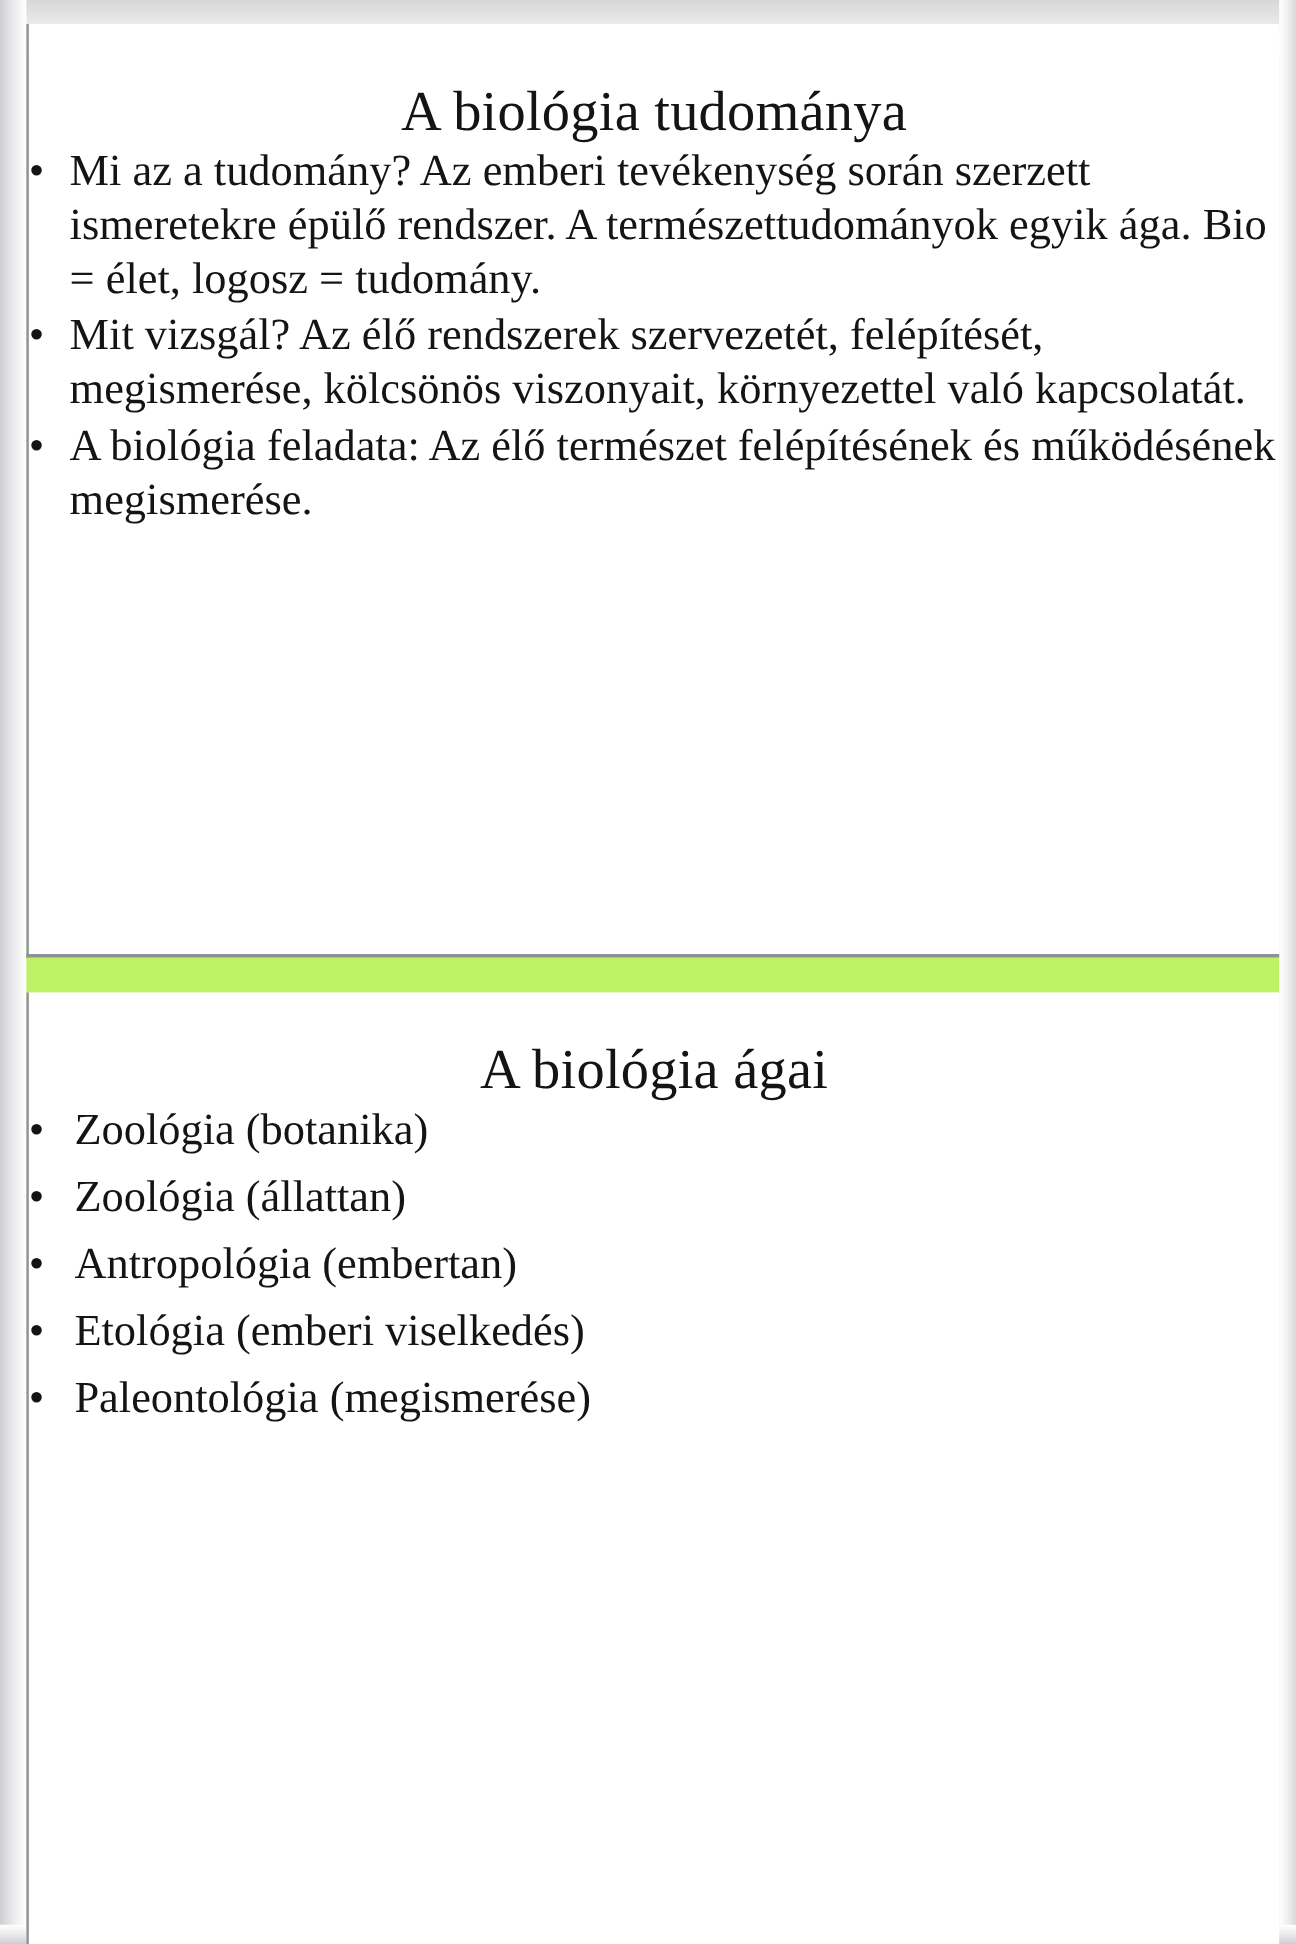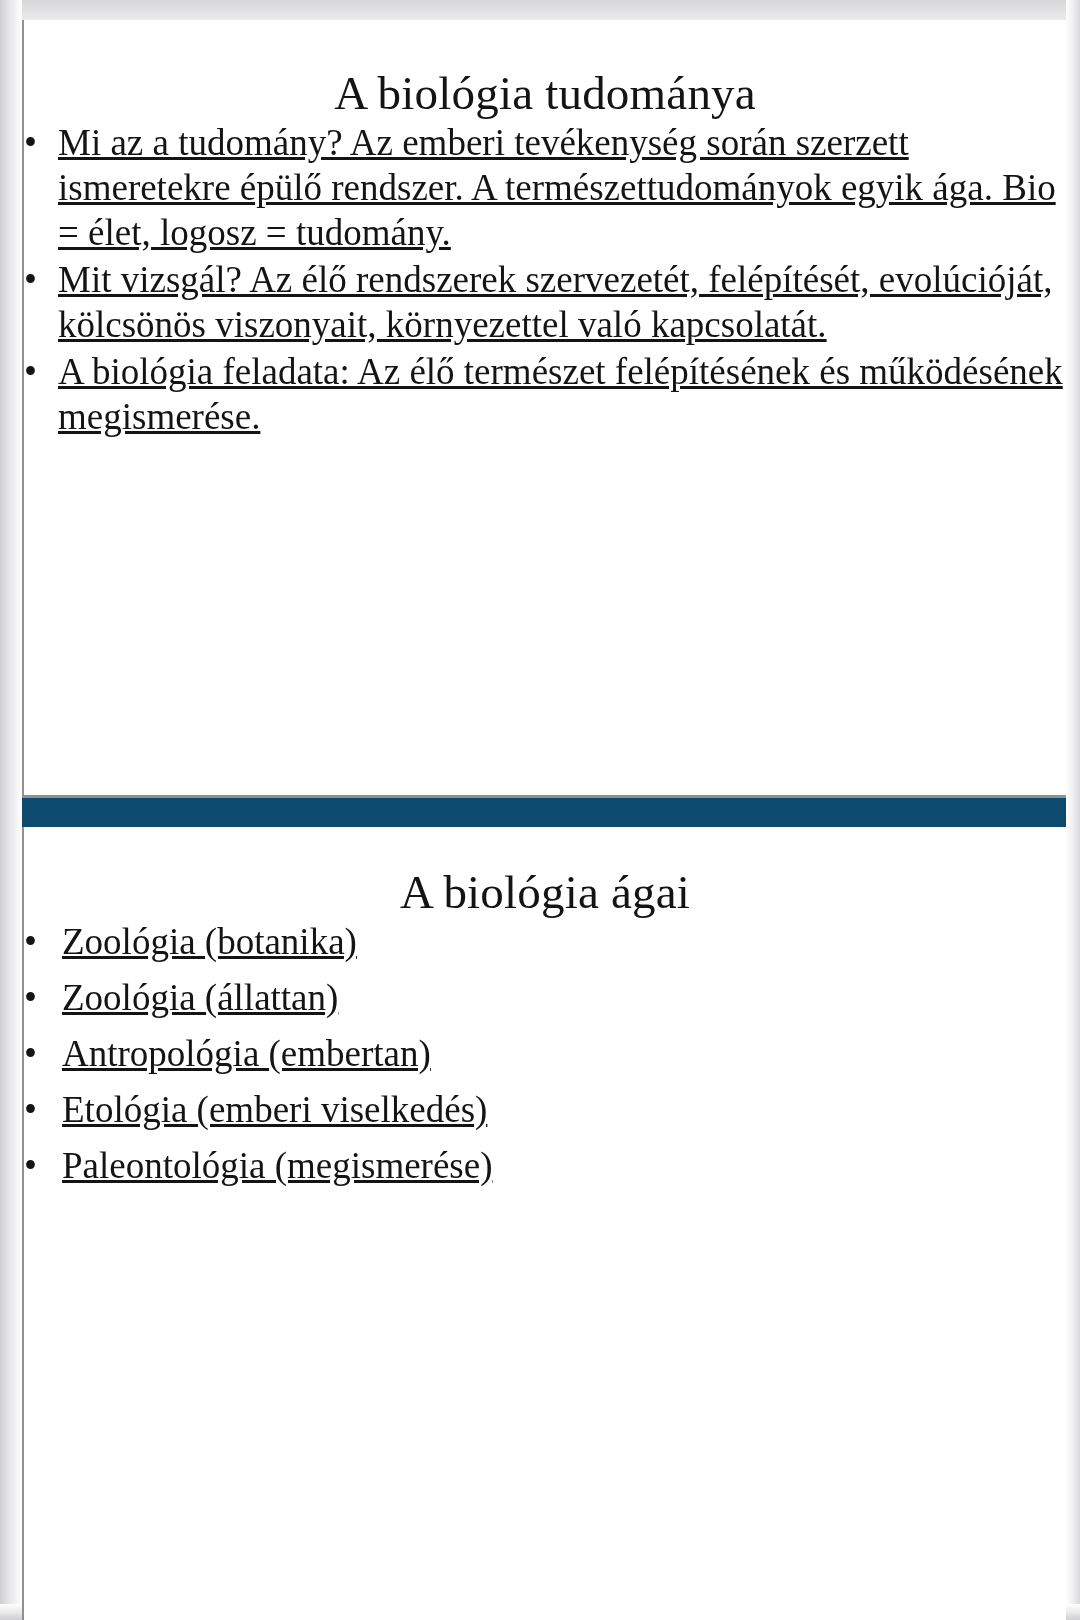"A biológia tudománya" .page { background: #0c4a6e -> #bef264 }
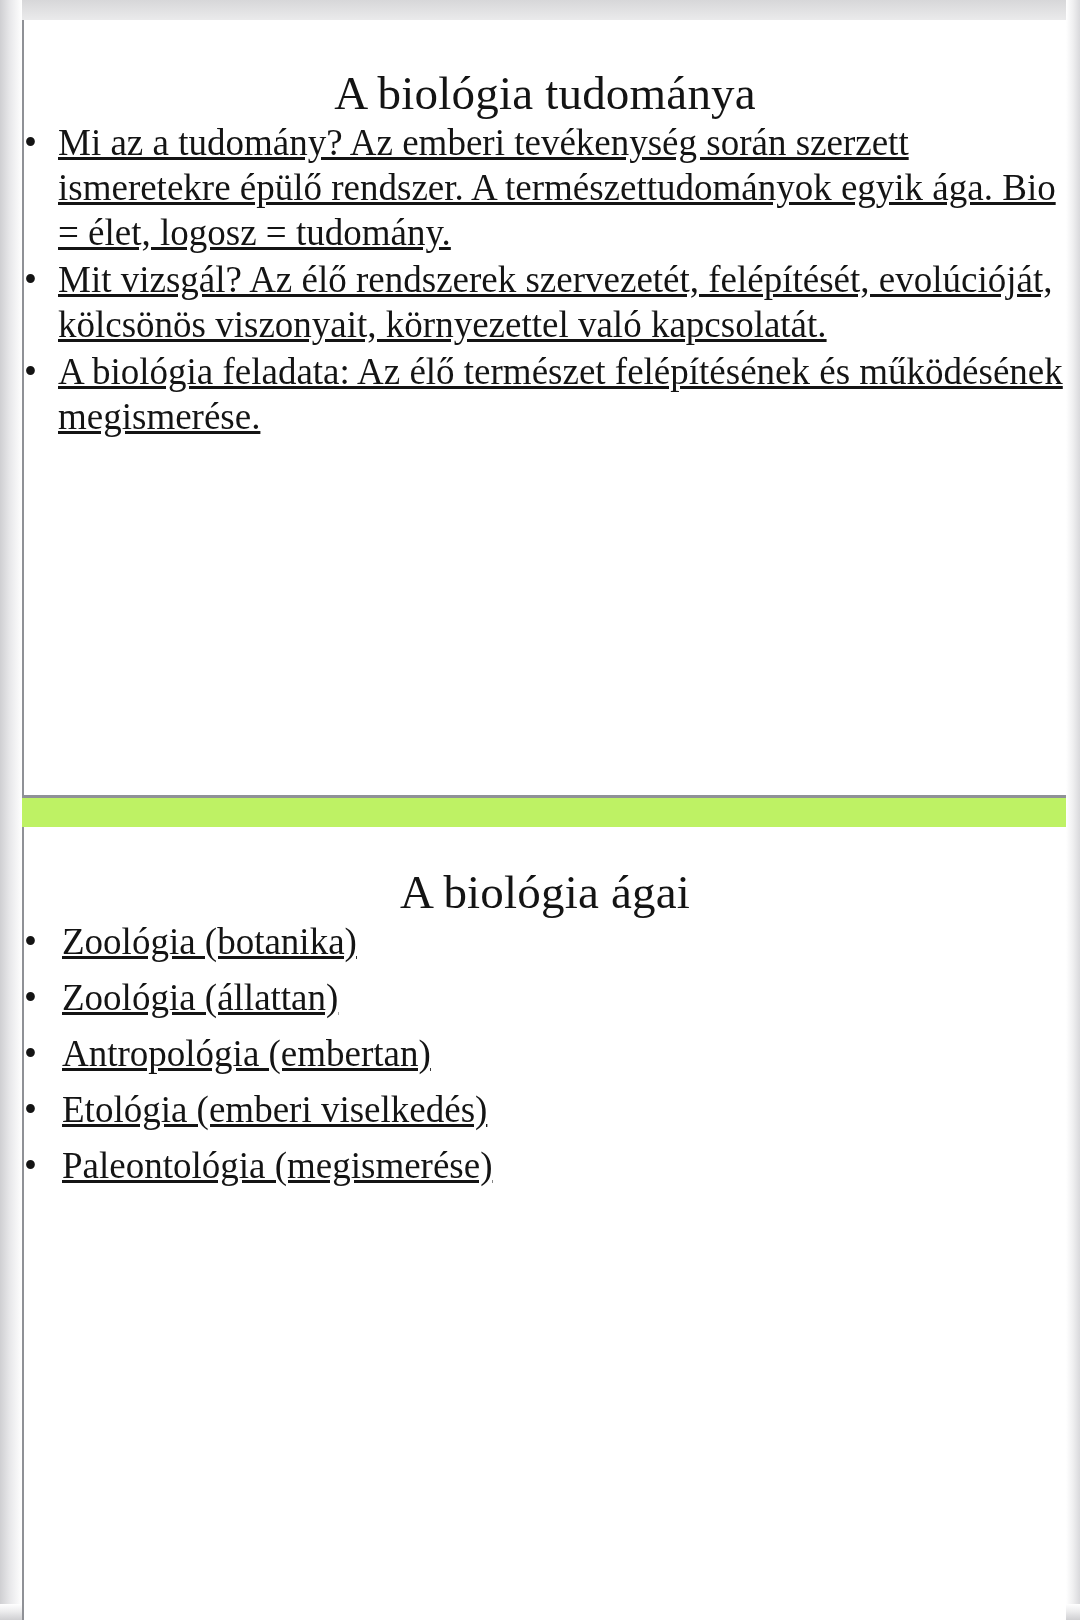"Mi az a tudomány? Az" ul.bullets li .txt { text-decoration: underline -> none }
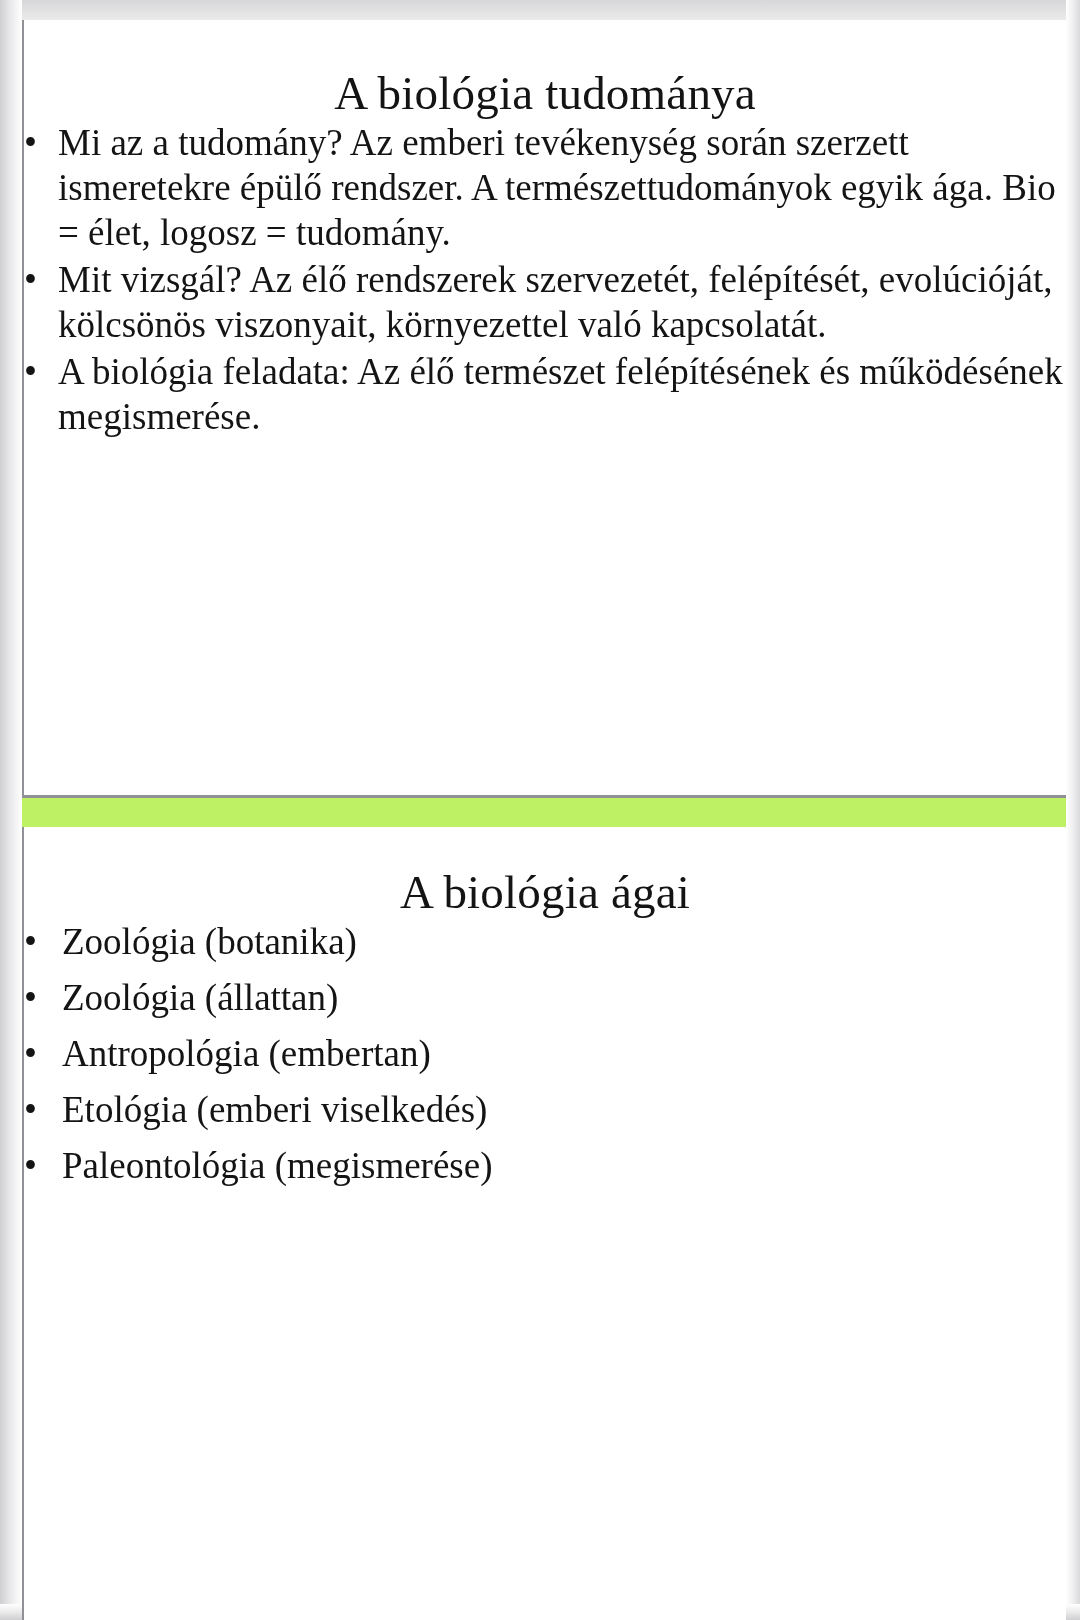"Mit vizsgál? Az élő rendszerek" span.txt { text: evolúcióját -> megismerése }
